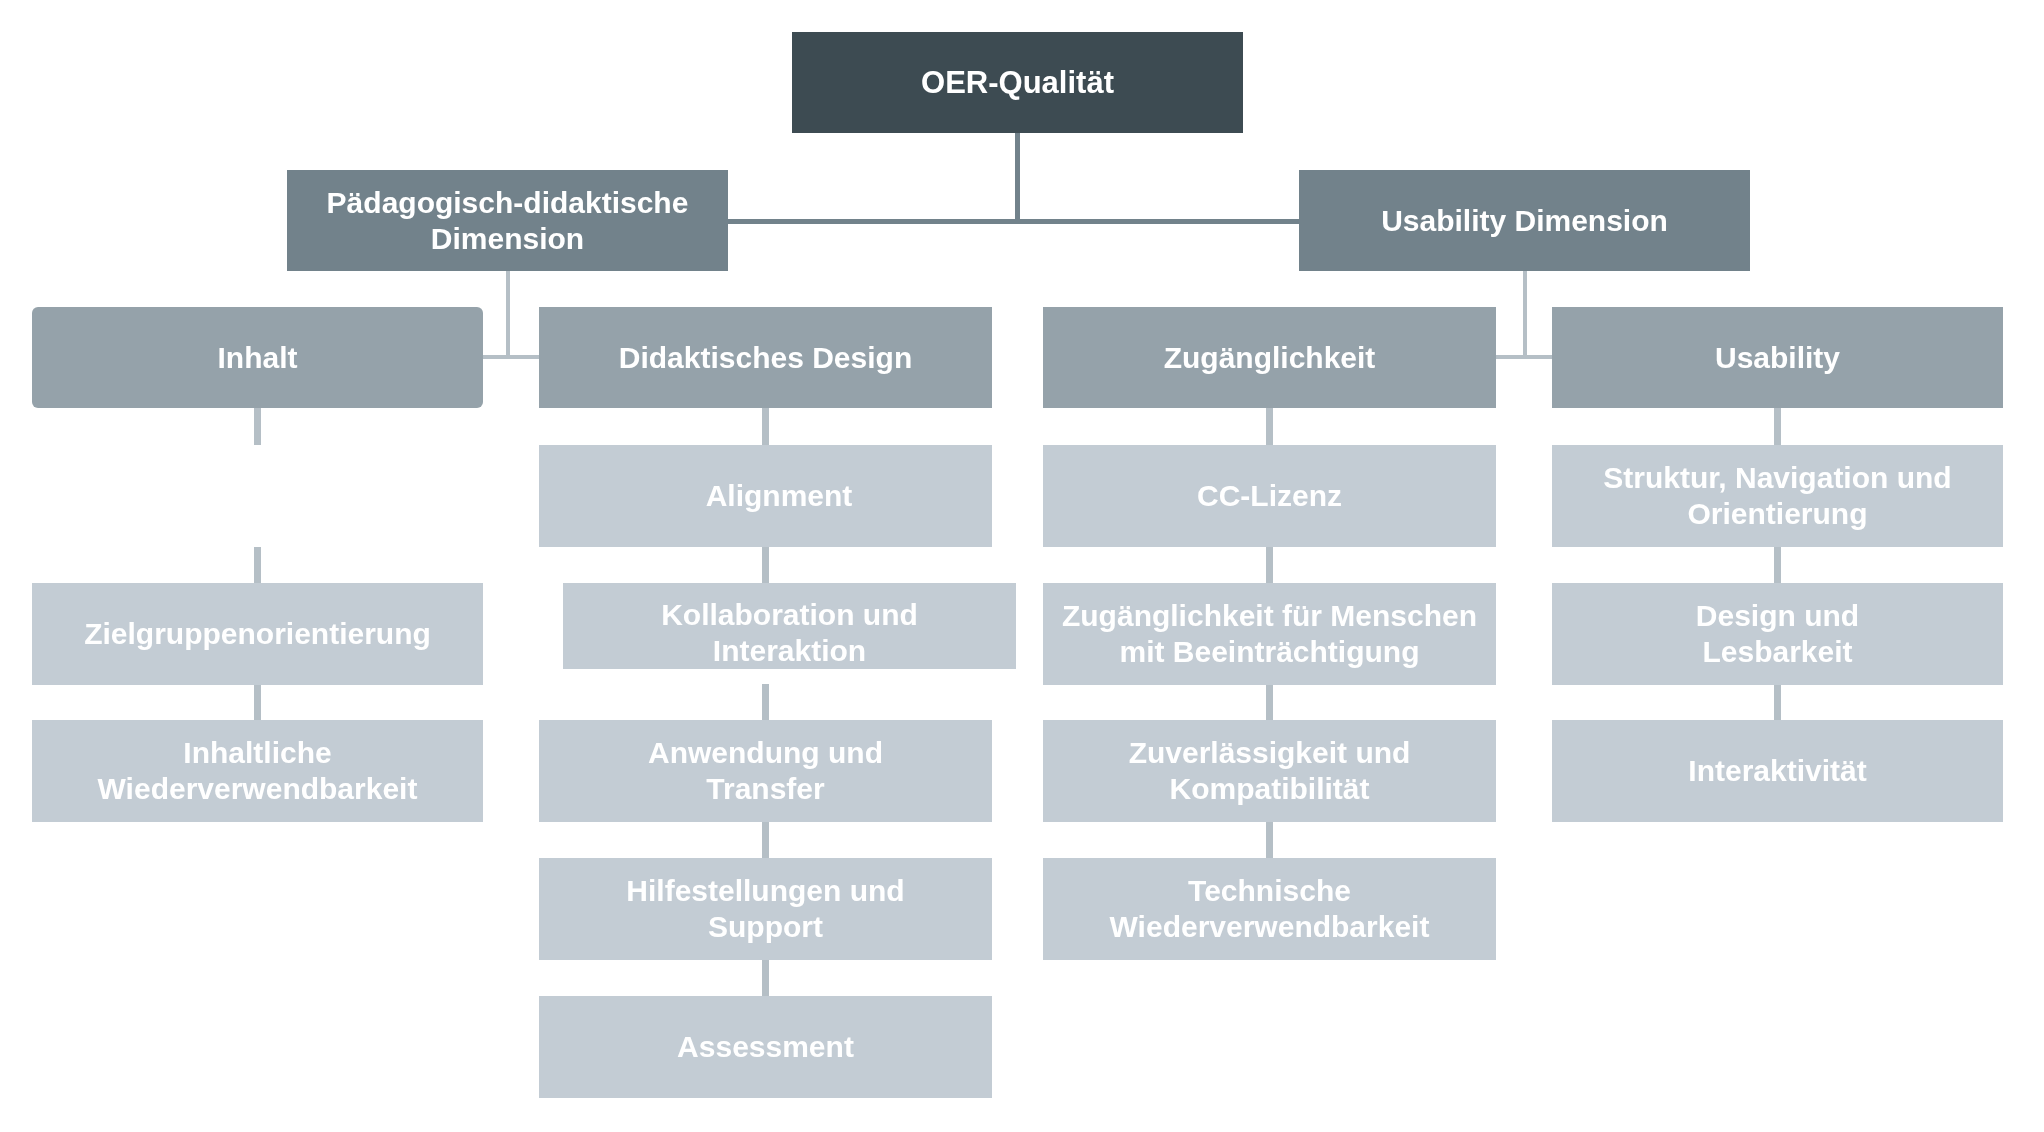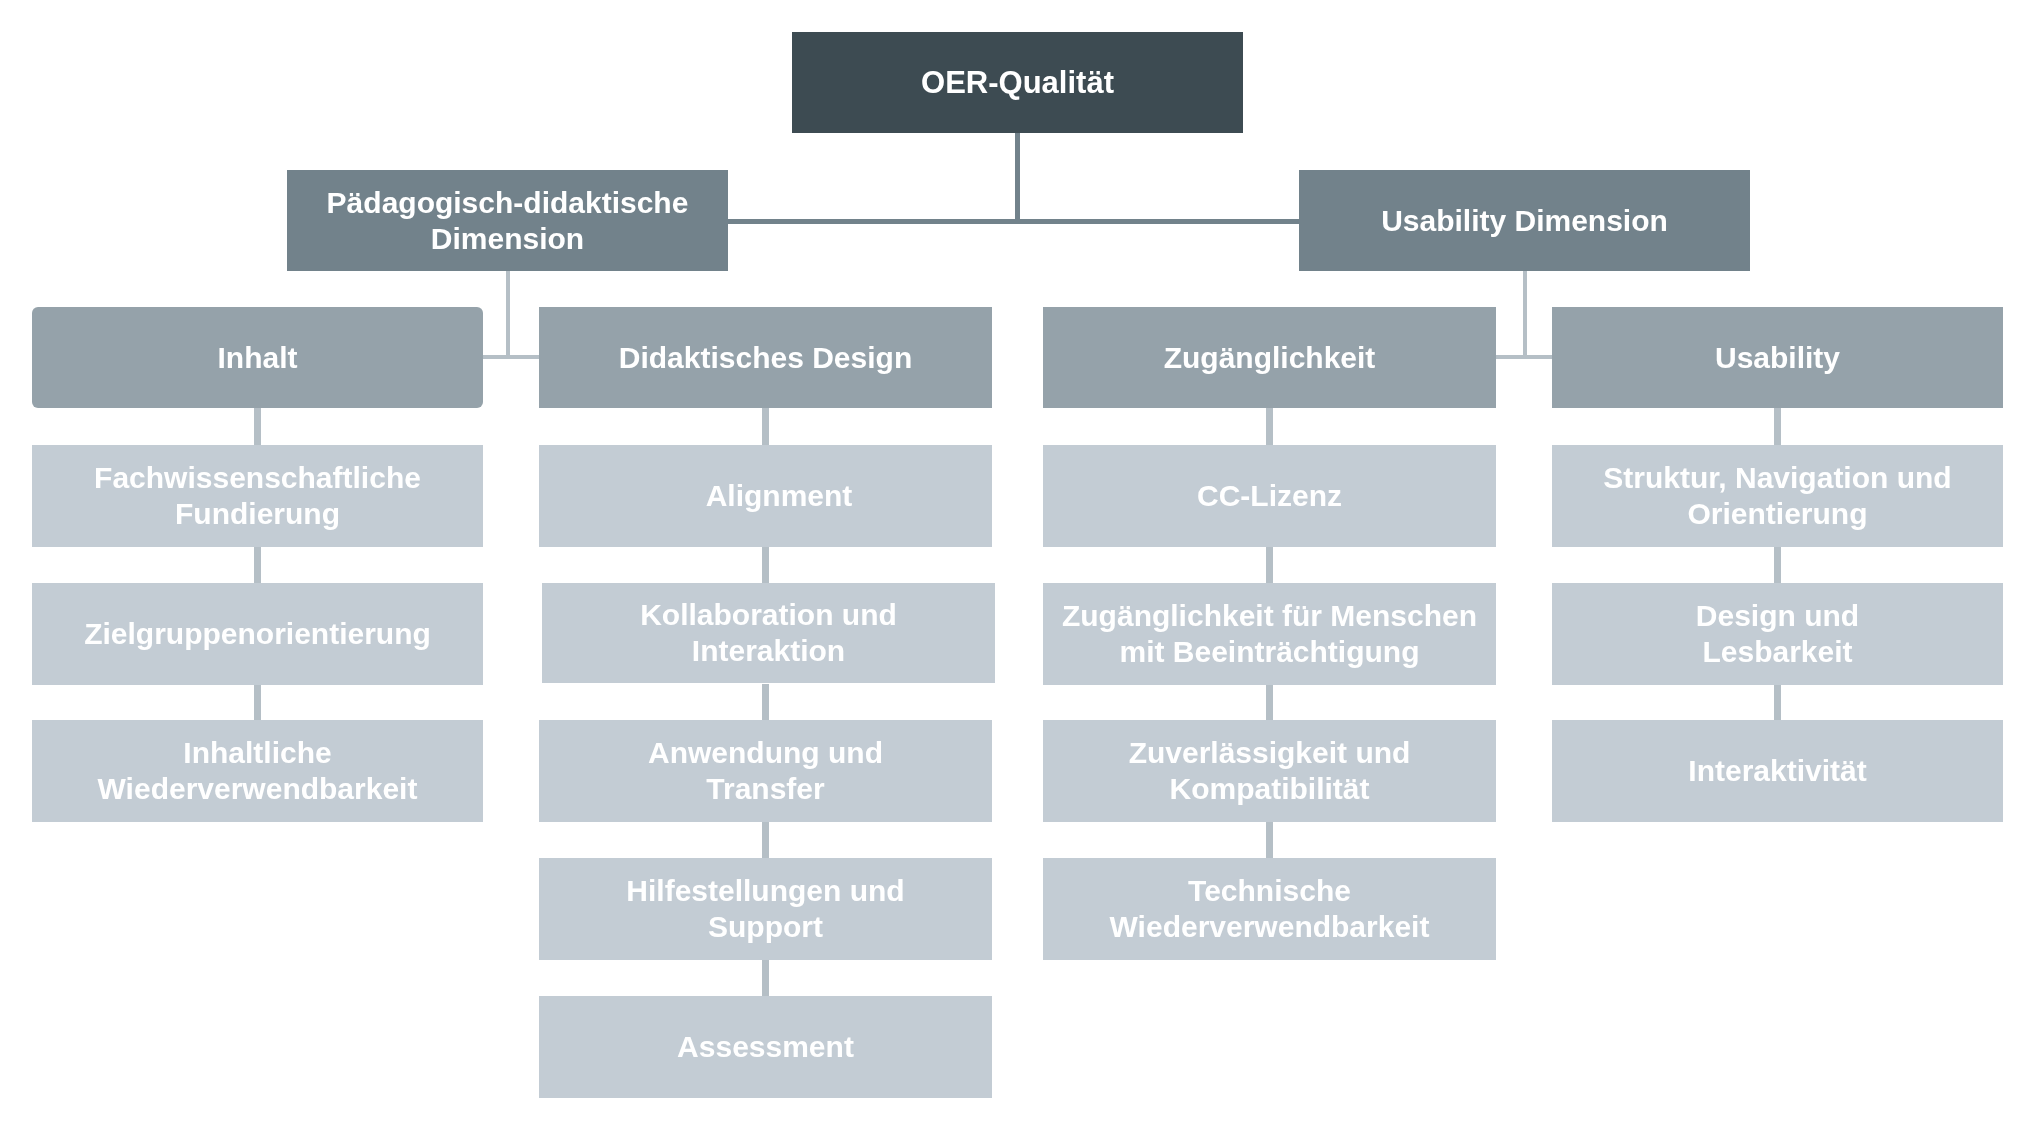"Fachwissenschaftliche" div.box { html: <div> <span>Fachwissenschaftliche Fundierung</span> </div> -> none }
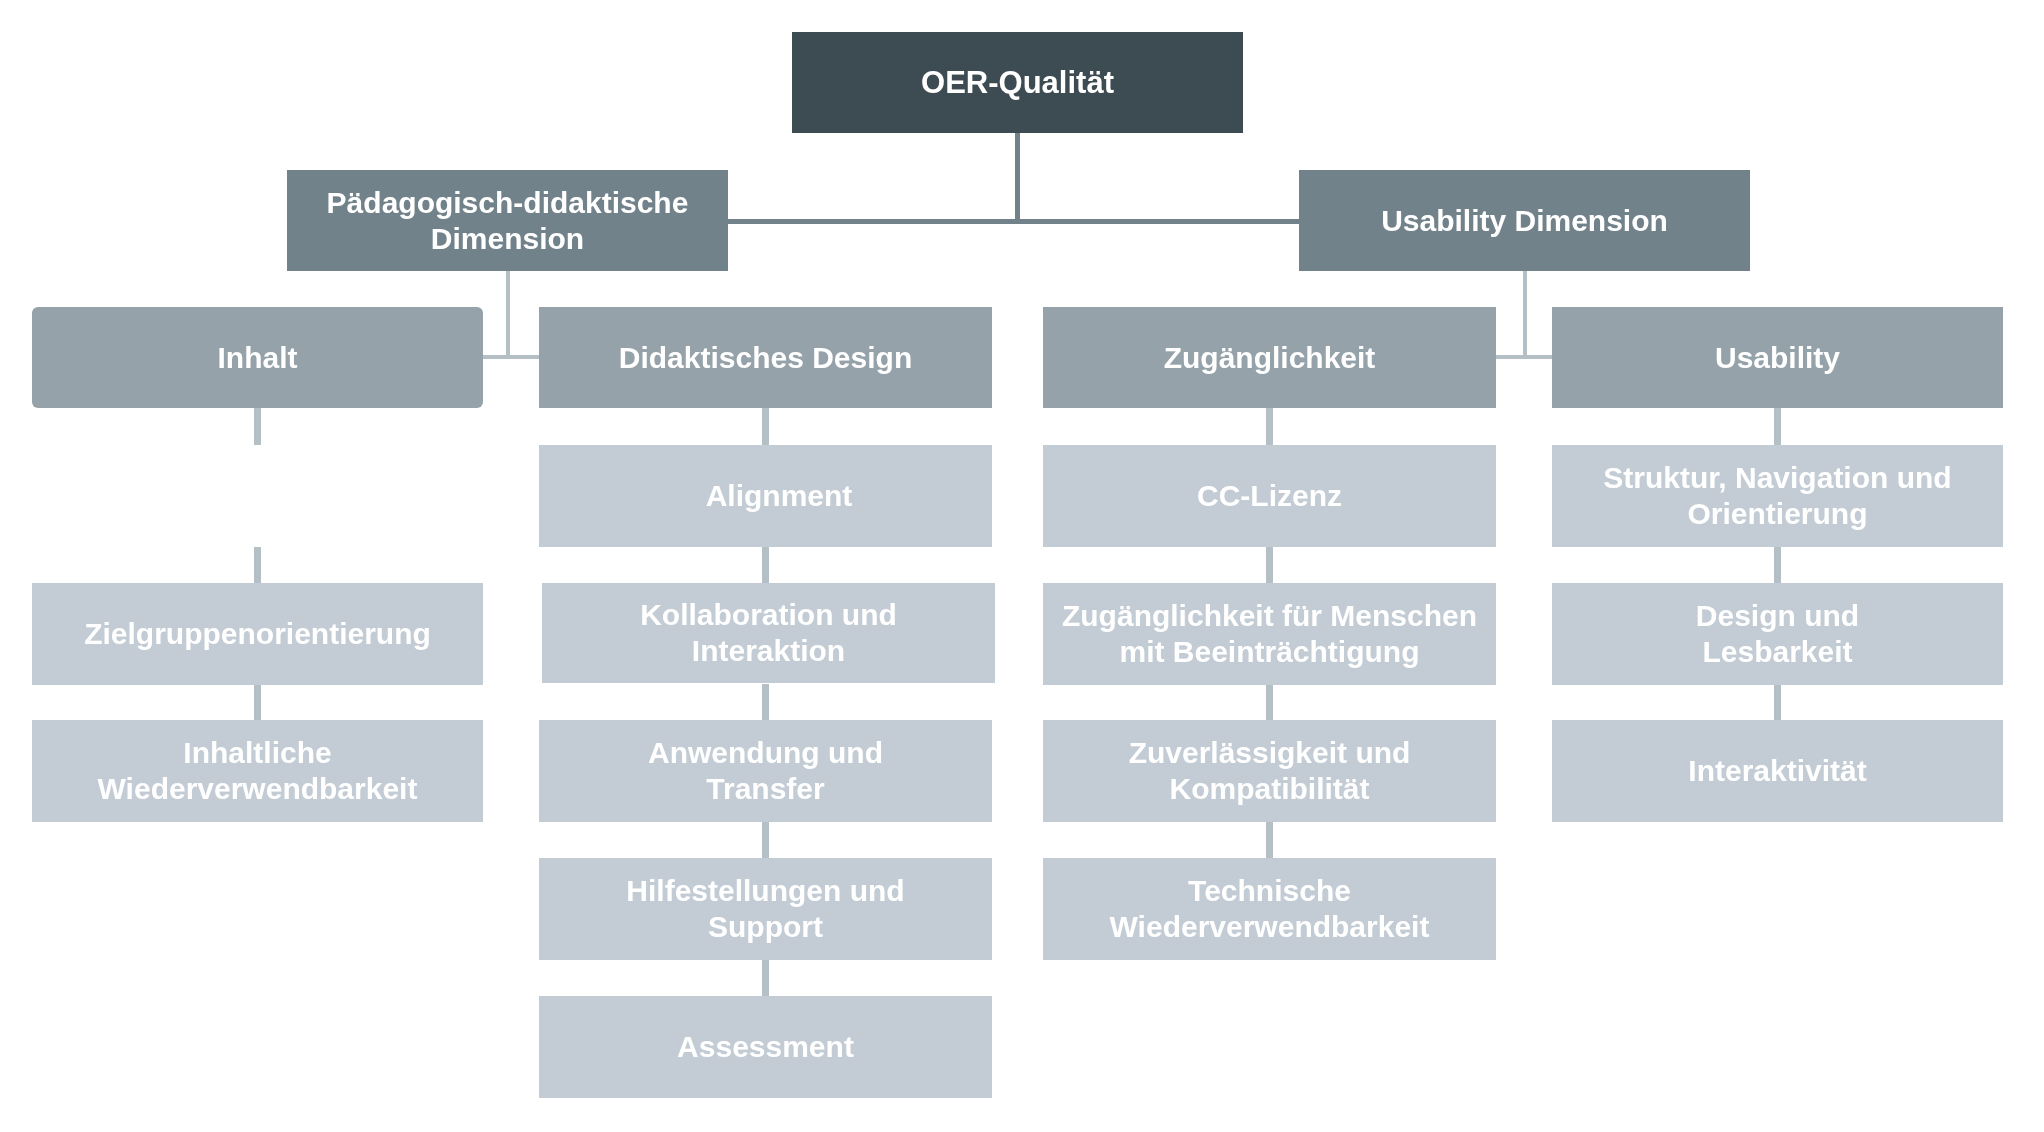"Kollaboration und" div.box { align-items: none -> flex-end; height: 100px -> 86px; left: 542px -> 563px }
